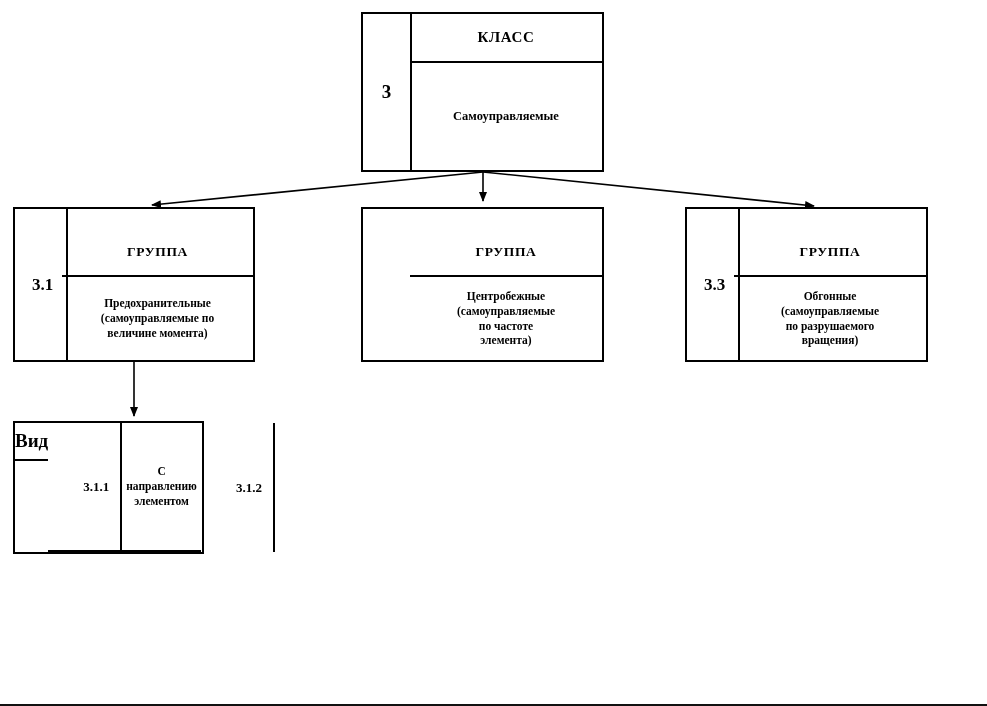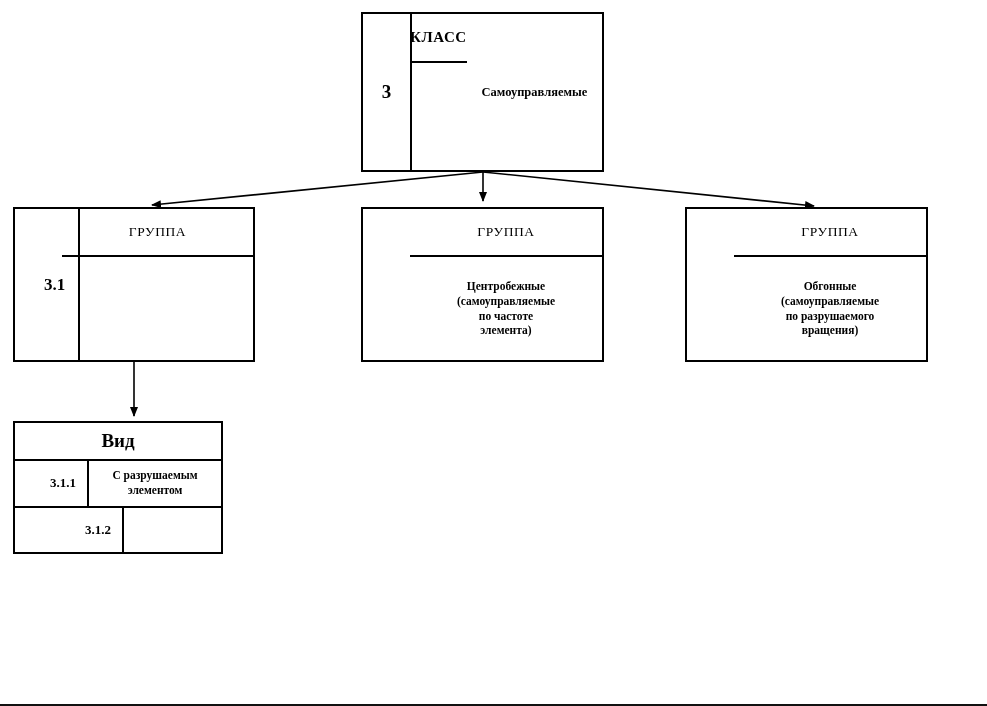"КЛАСС" #node-class .right-col { flex-direction: row -> column }
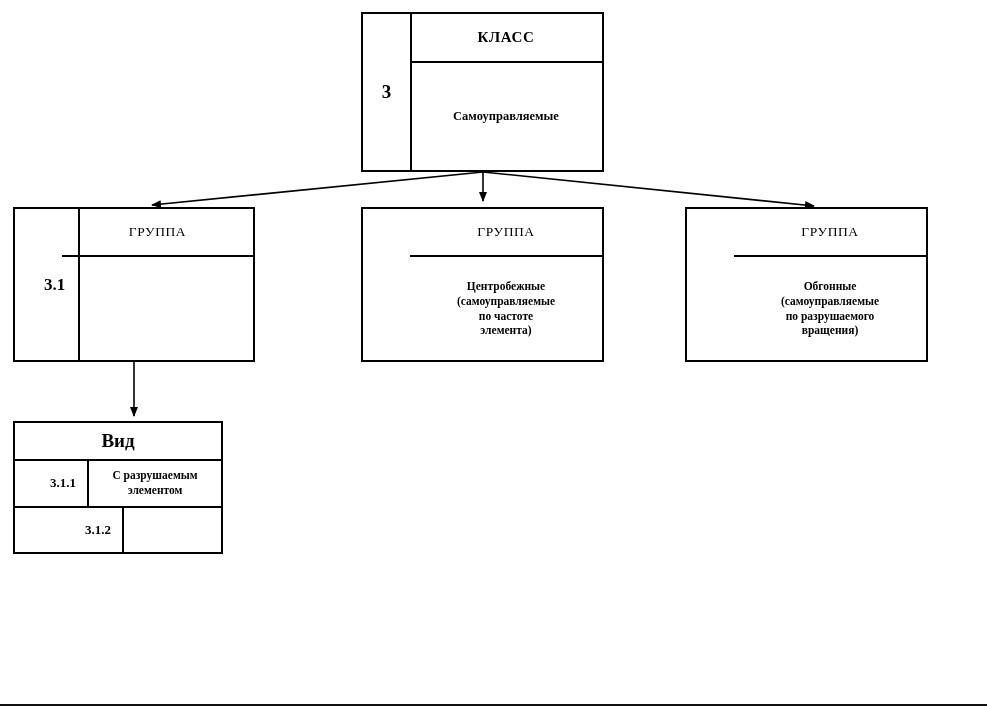"ГРУППА" .group-node .right-col .hdr { font-weight: normal -> bold; margin-top: none -> 20px }
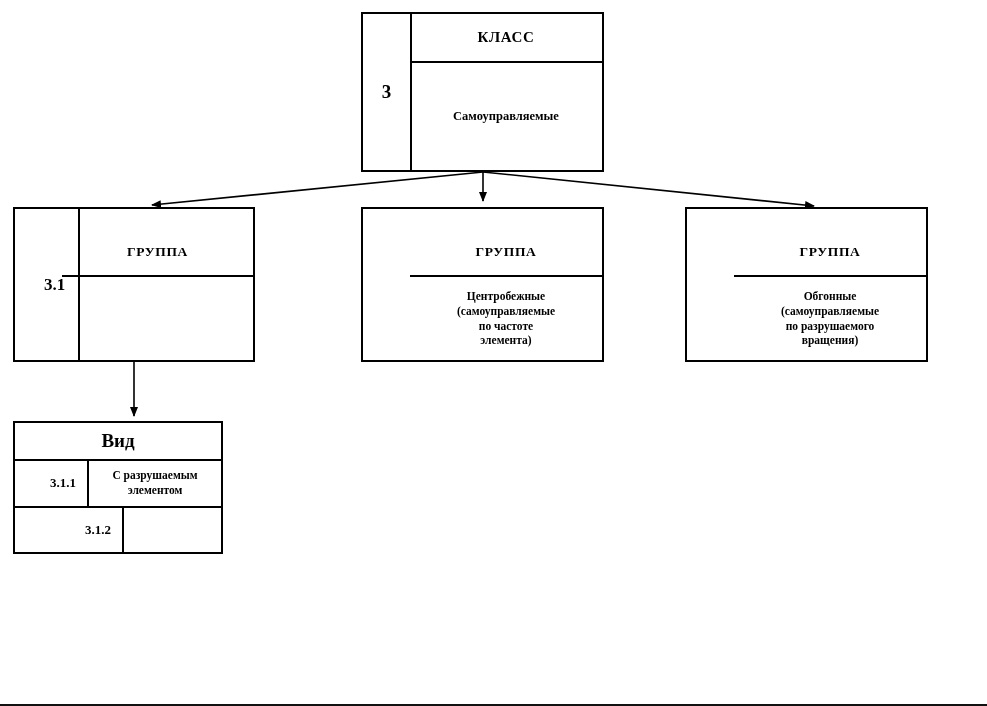"3.1" .group-node .left-col { left: 16px -> 4px }
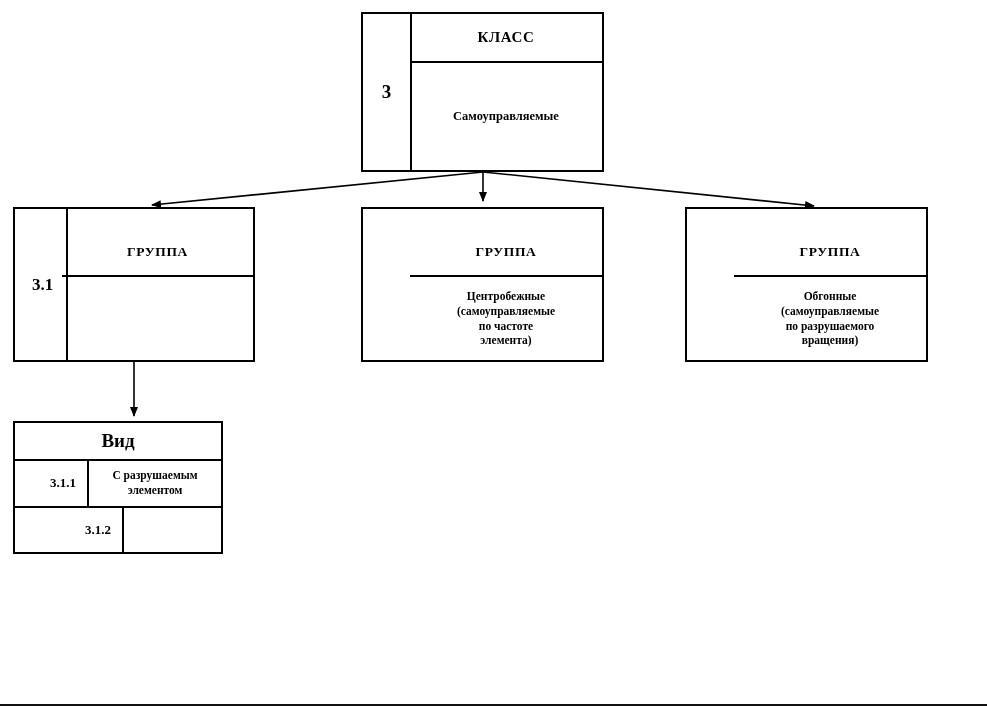"3.3" div.left-col { html: none -> <div>3.3</div> }
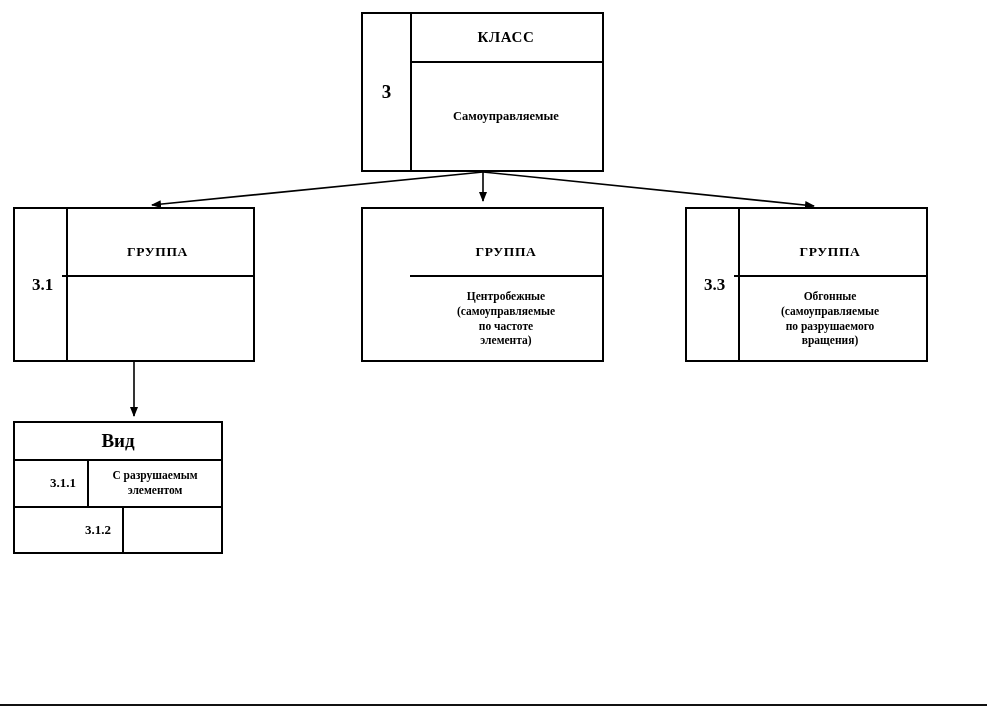"Предохранительные" div.bdy { html: none -> <div>Предохранительные (самоуправляемые по величине момента)</div> }
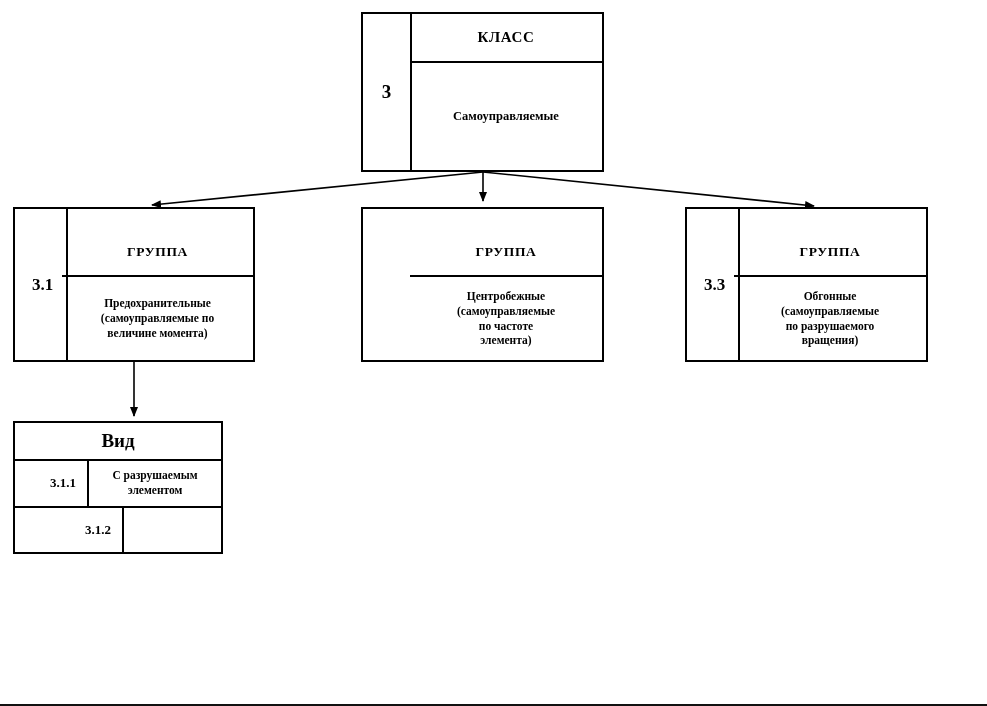"Вид" #node-view { flex-direction: column -> row; width: 210px -> 191px }
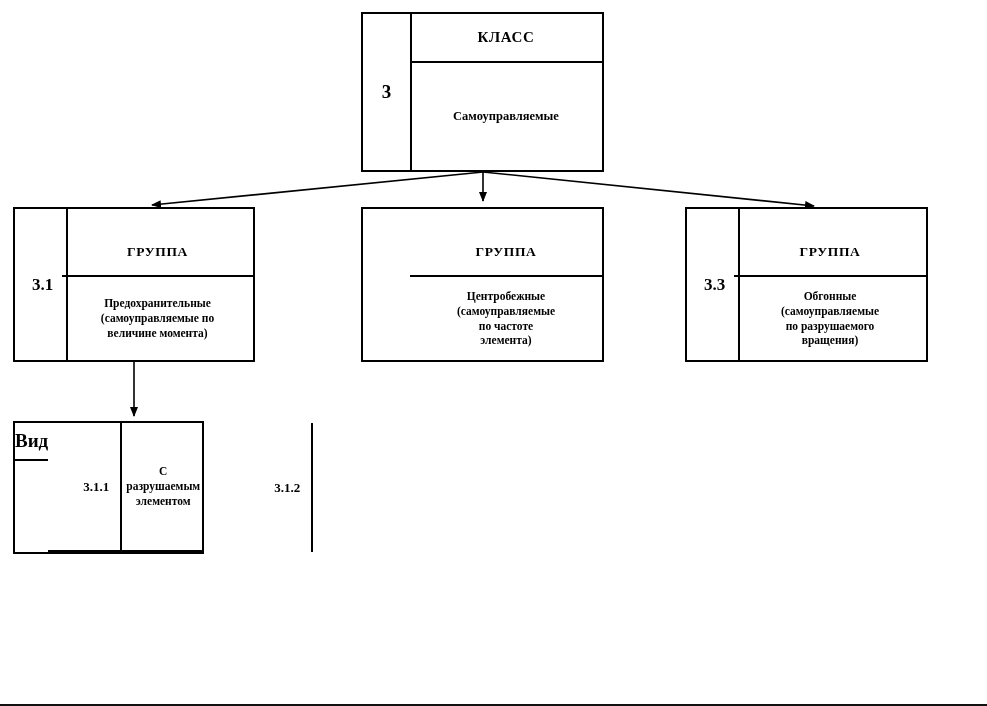"С разрушаемым" div.rtxt { text: разрушаемым -> направлению }
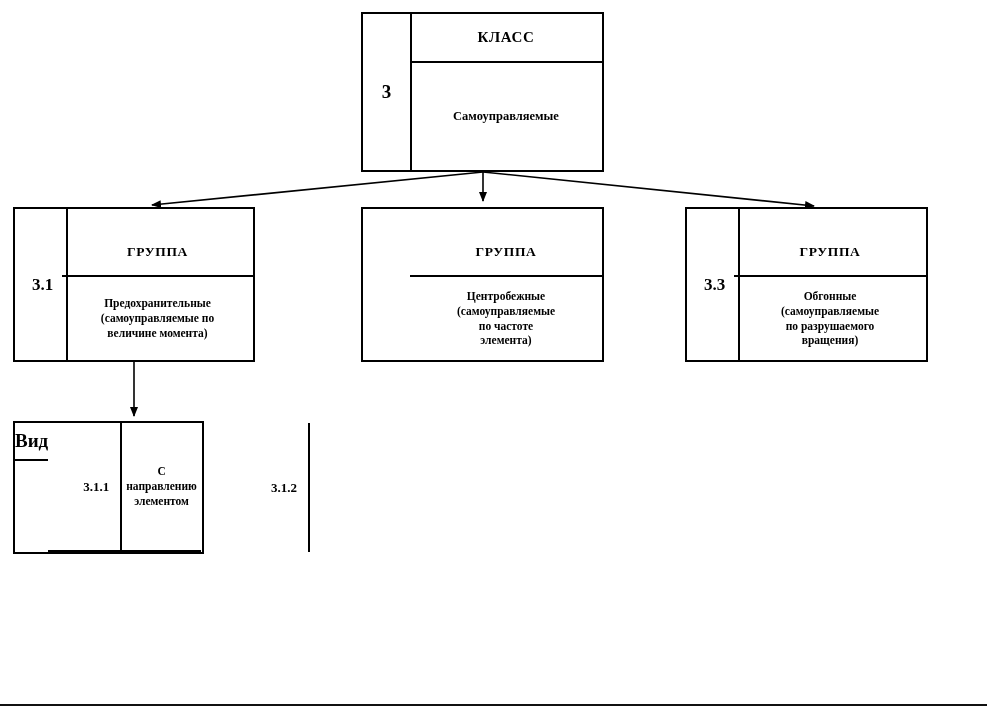"3.1.2" #node-view .view-row:last-child { margin-left: 35px -> none }
